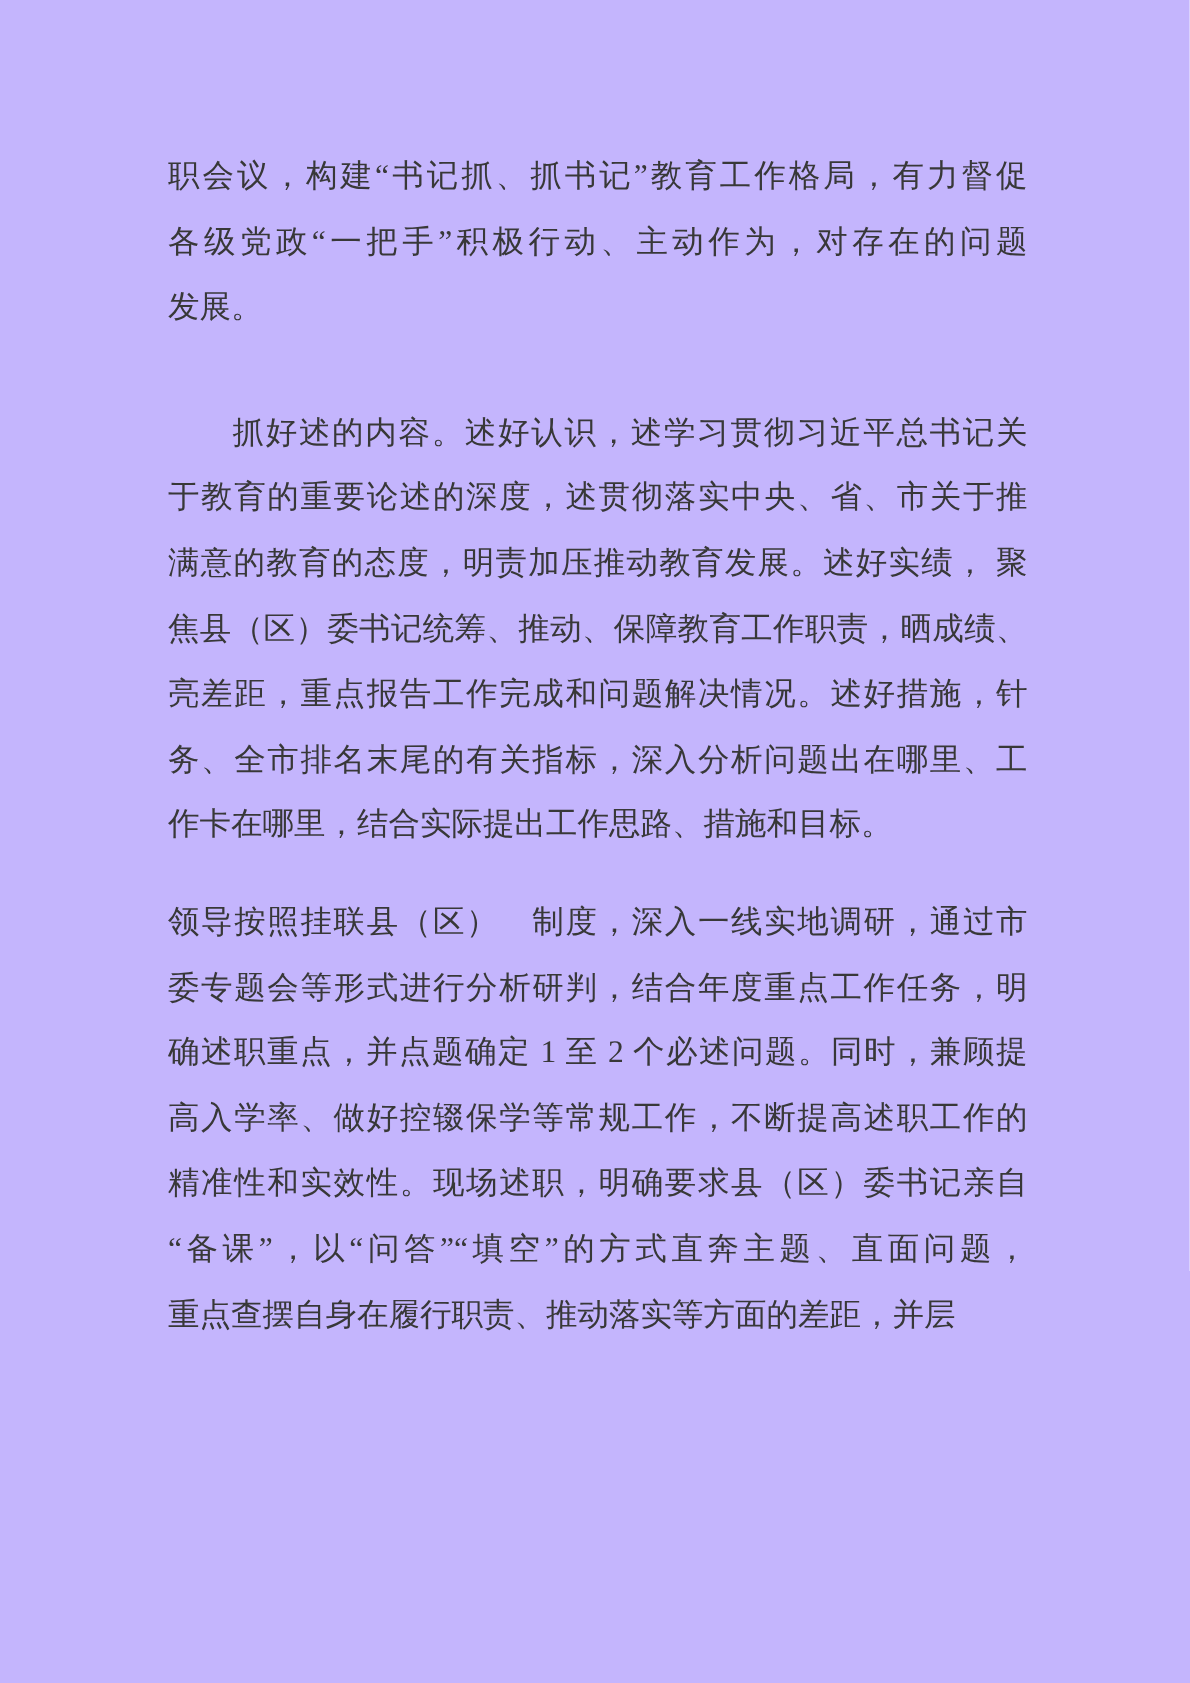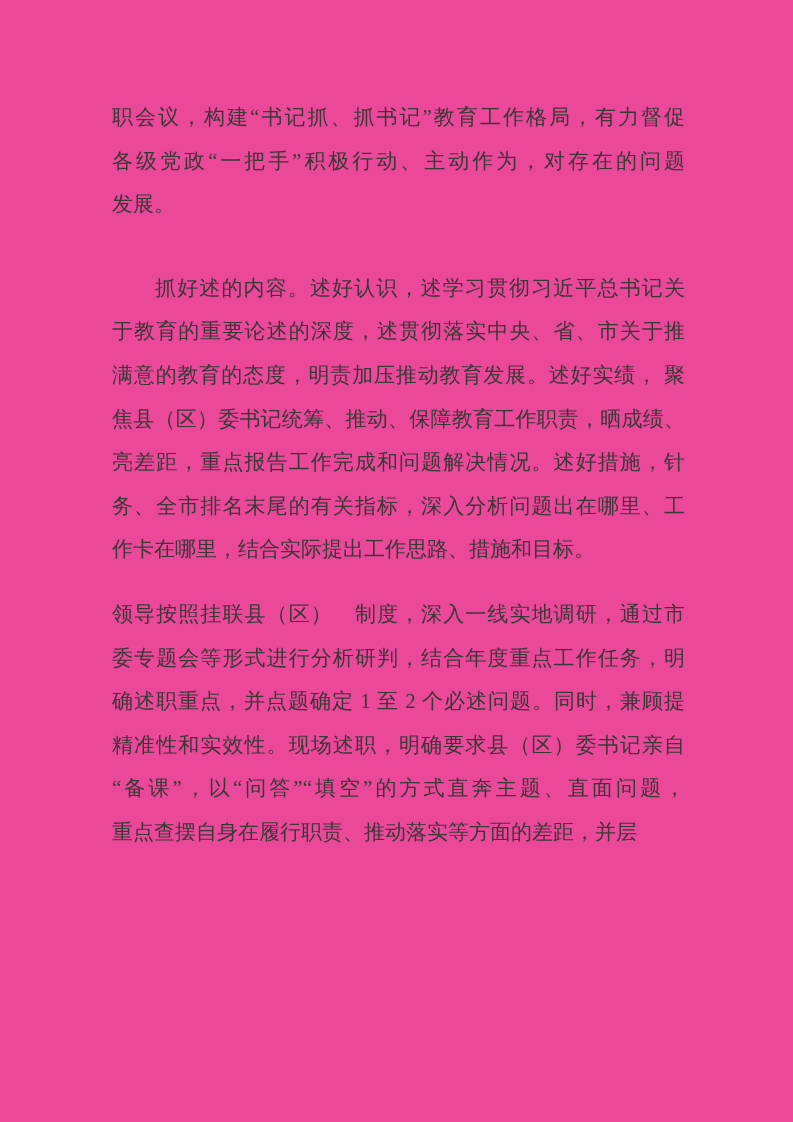"职会议，构建“书记抓、抓书记”教育工作格局，有力督促" .page { background: #ec4899 -> #c4b5fd }
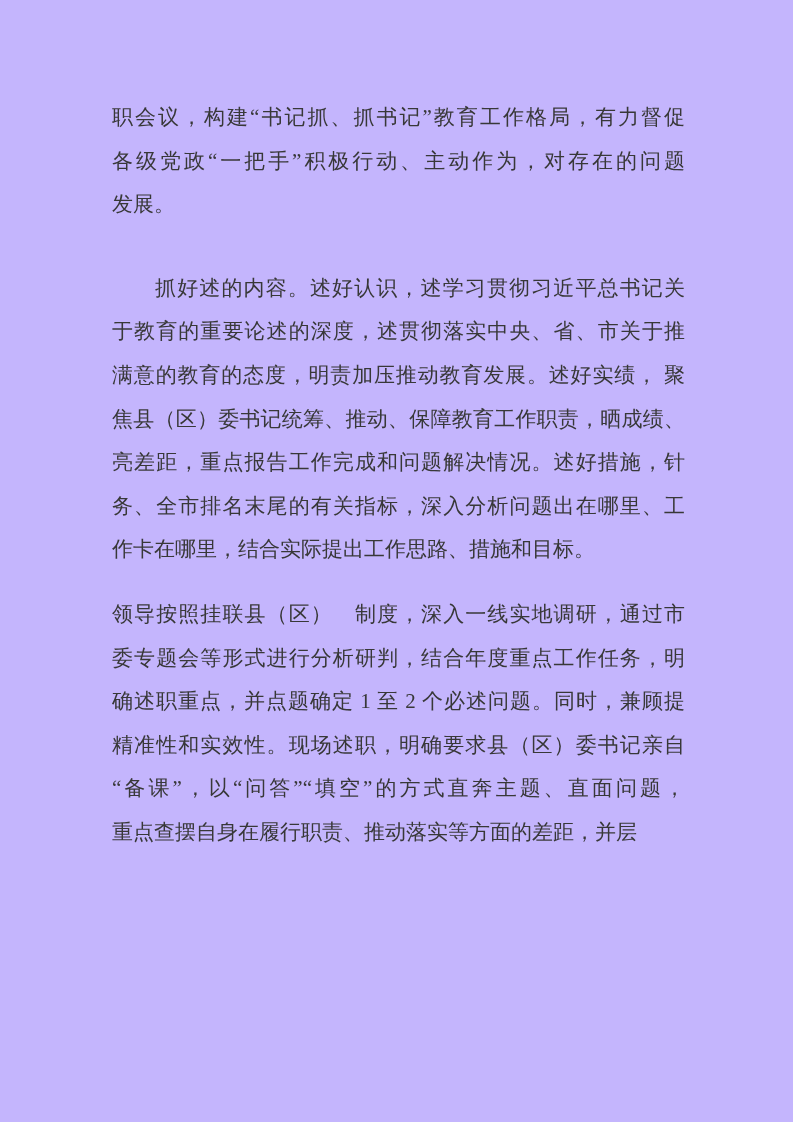"高入学率、做好控辍保学等常规工作，不断提高述职工作的" div.text-line { html: none -> <div>高入学率、做好控辍保学等常规工作，不断提高述职工作的</div> }
